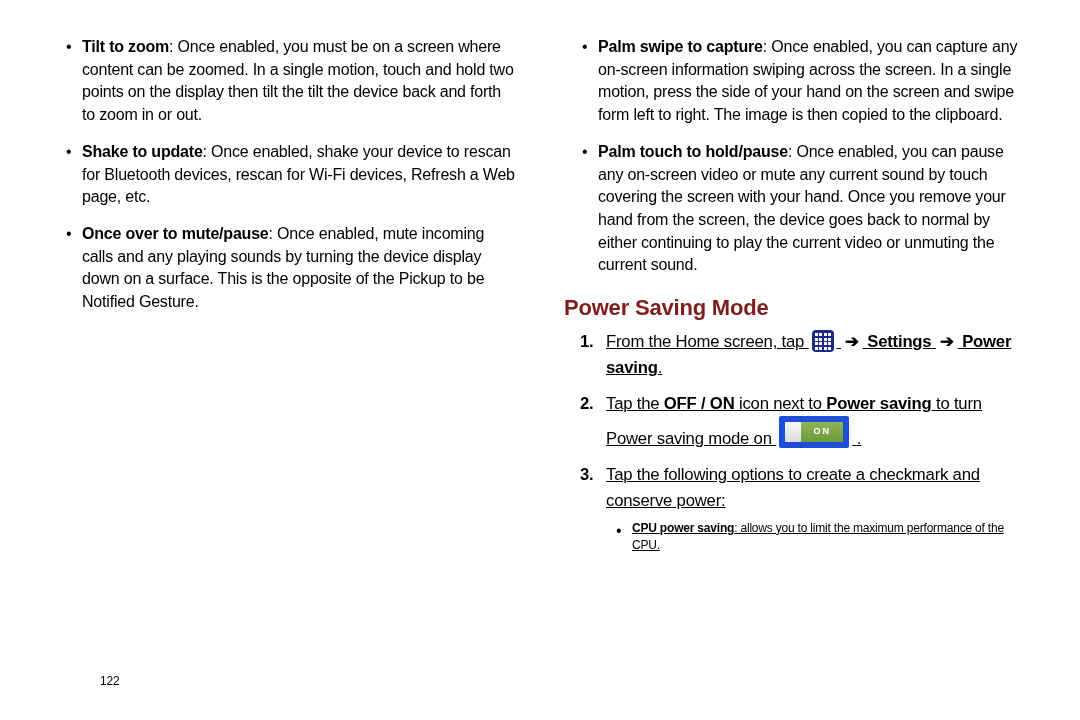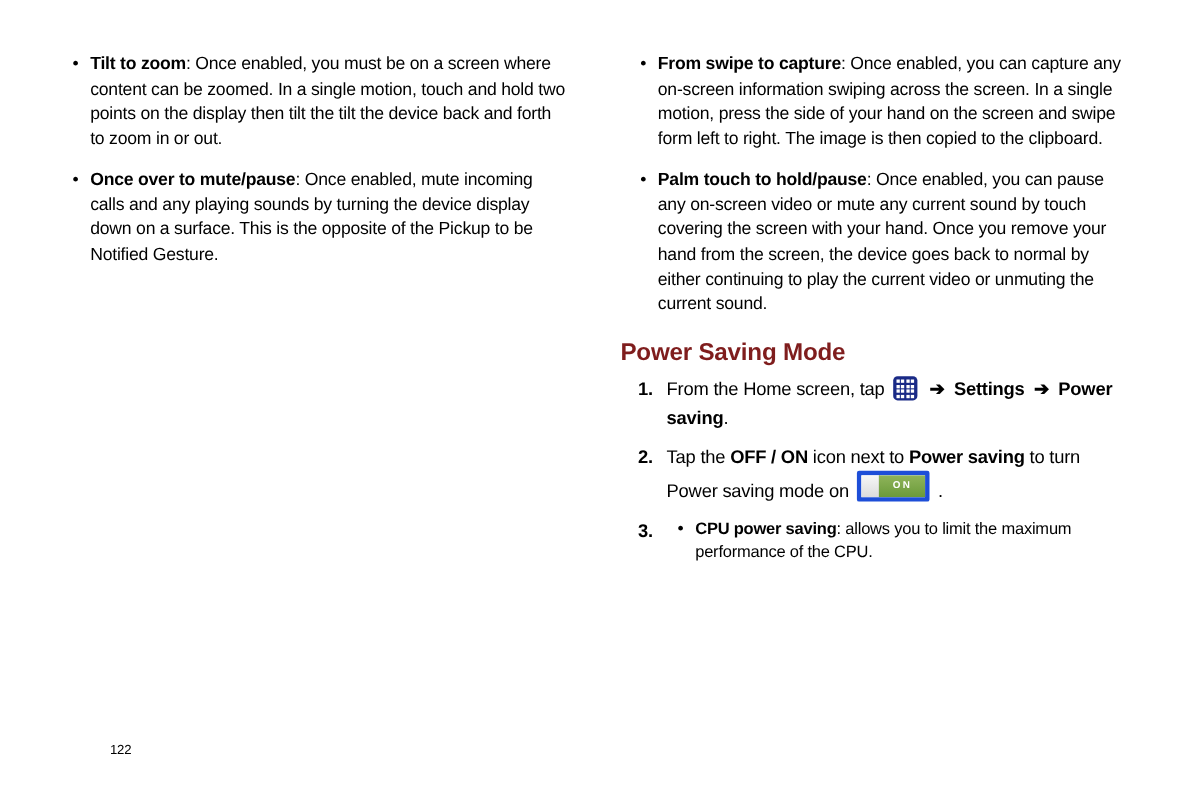"Tilt to zoom: Once enabled," .page { padding: 48px 48px 20px 48px -> 36px 48px 20px 48px }
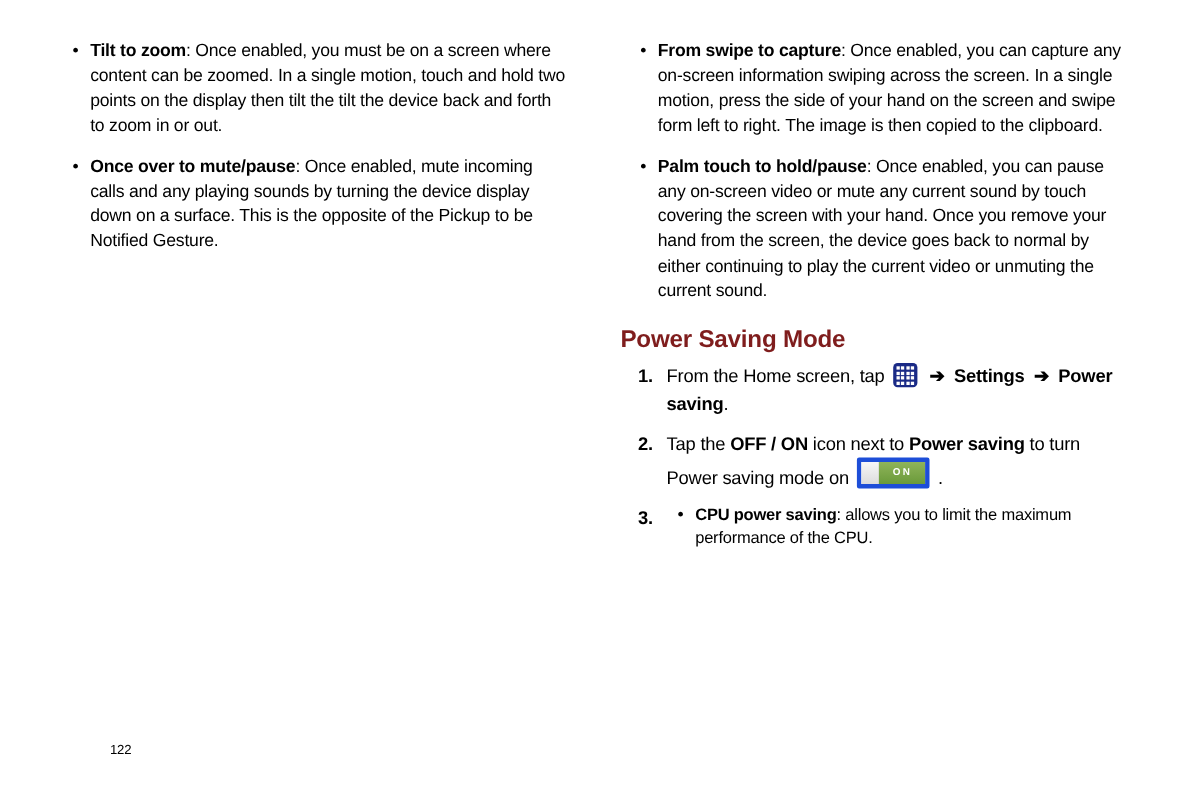"From swipe to capture" span.b { text: From -> Palm }
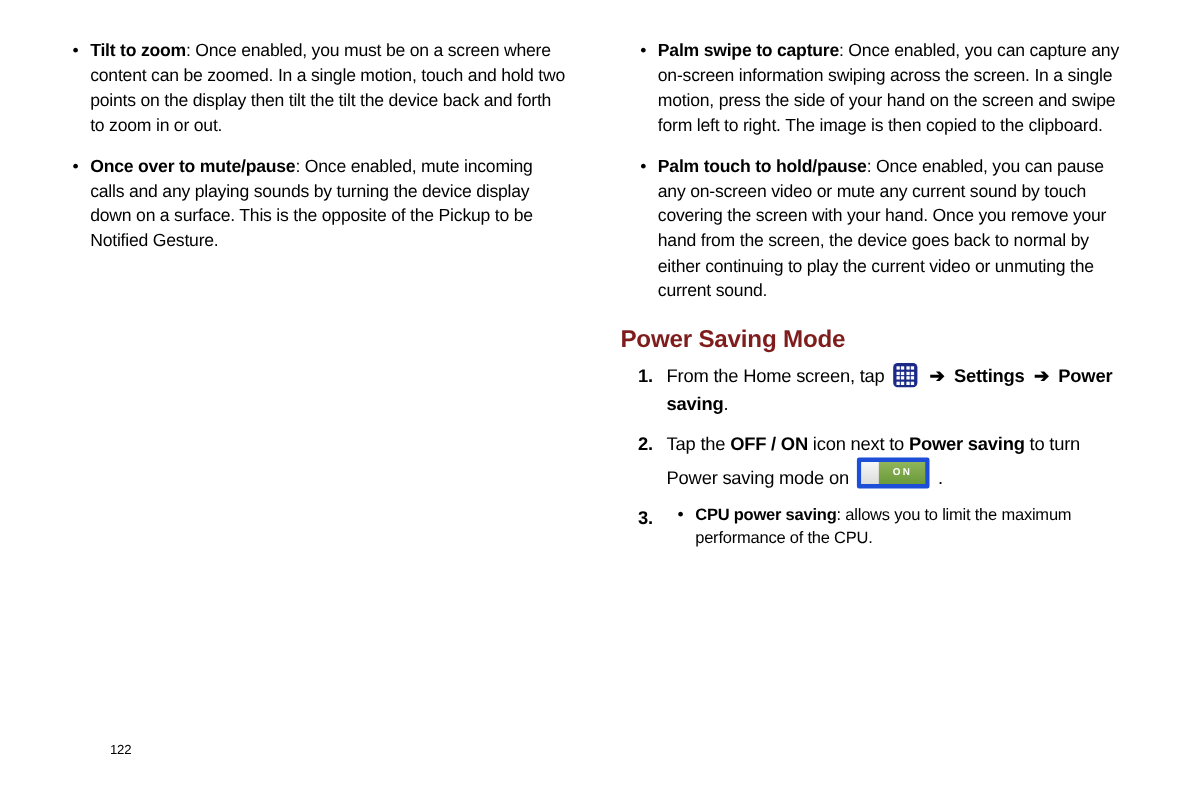"Shake to update: Once enabled," li.sub { html: none -> <li> <span>Shake to update</span><span>: Once enabled, shake your device to rescan for Bluetooth devices, rescan for Wi-Fi devices, Refresh a Web page, etc.</span> </li> }
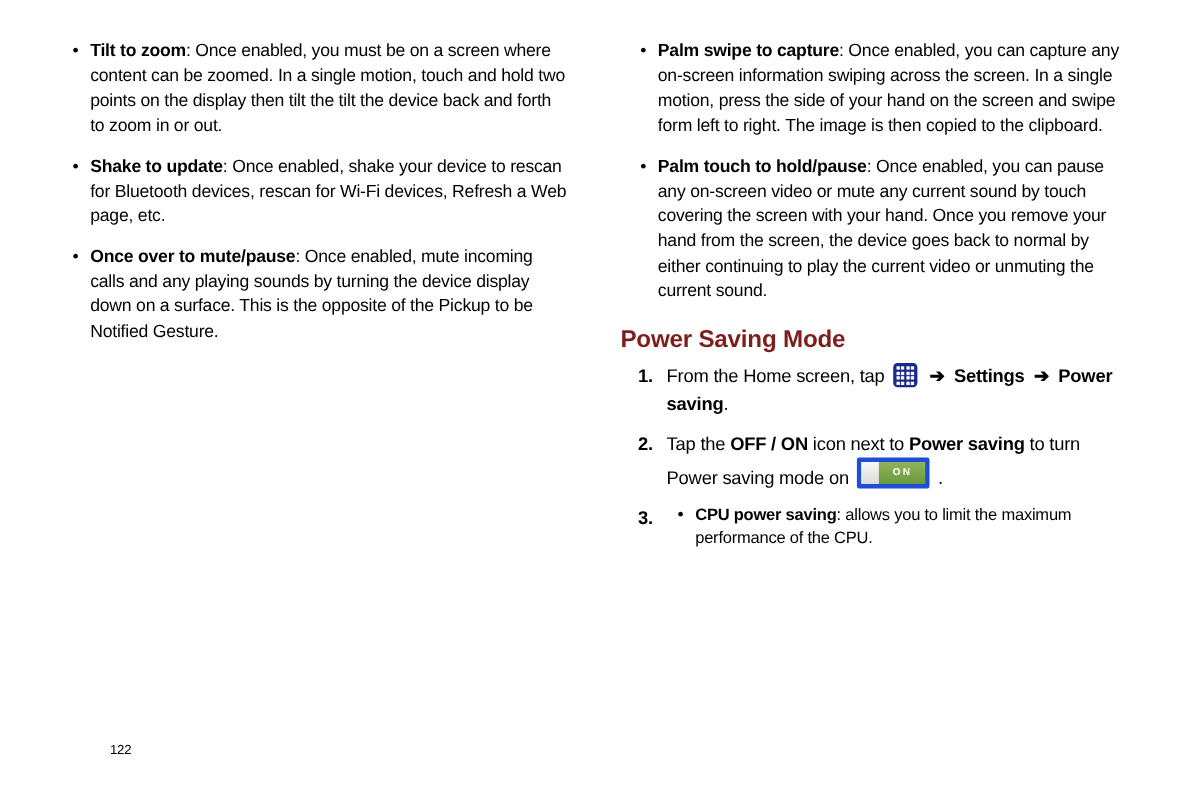"From the Home screen, tap" ol.steps > li { text-decoration: none -> underline }
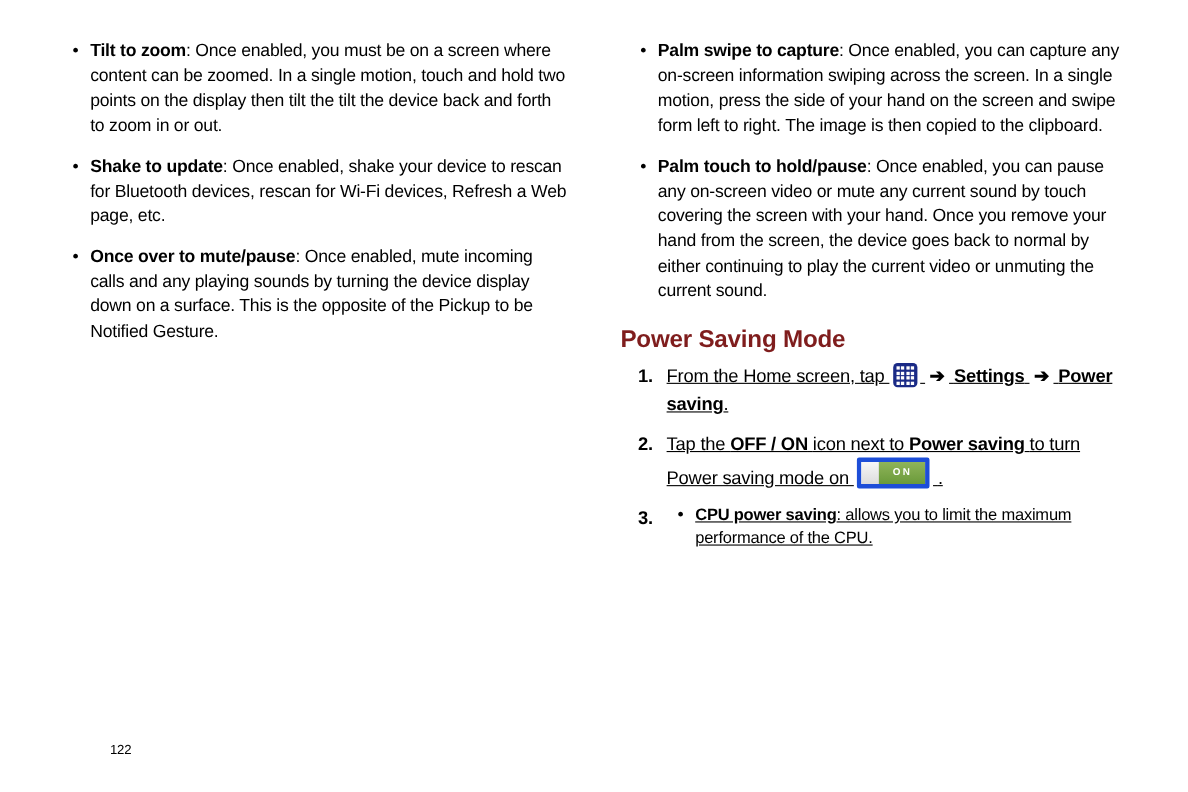"ON" .toggle-on { border: 4px solid #1d4ed8 -> 6px solid #1d4ed8 }
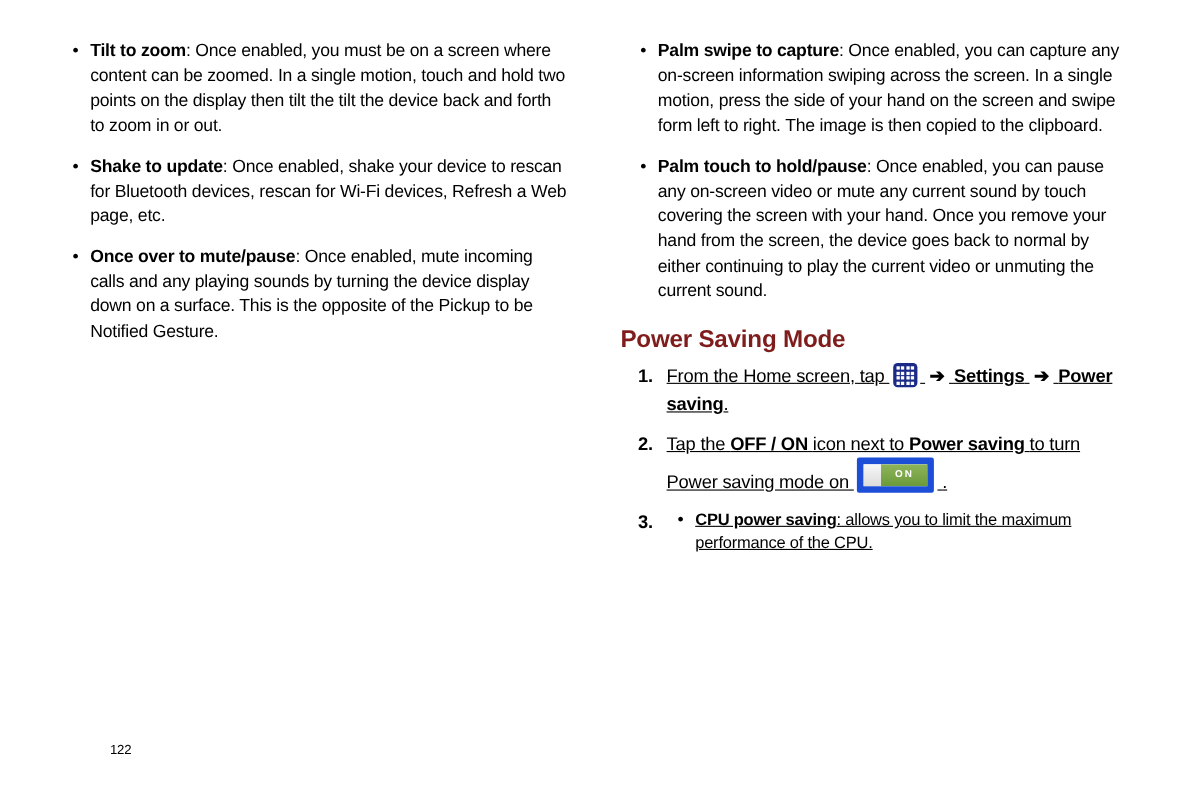"Tap the following options to" span { html: none -> <span>Tap the following options to create a checkmark and conserve power:</span> }
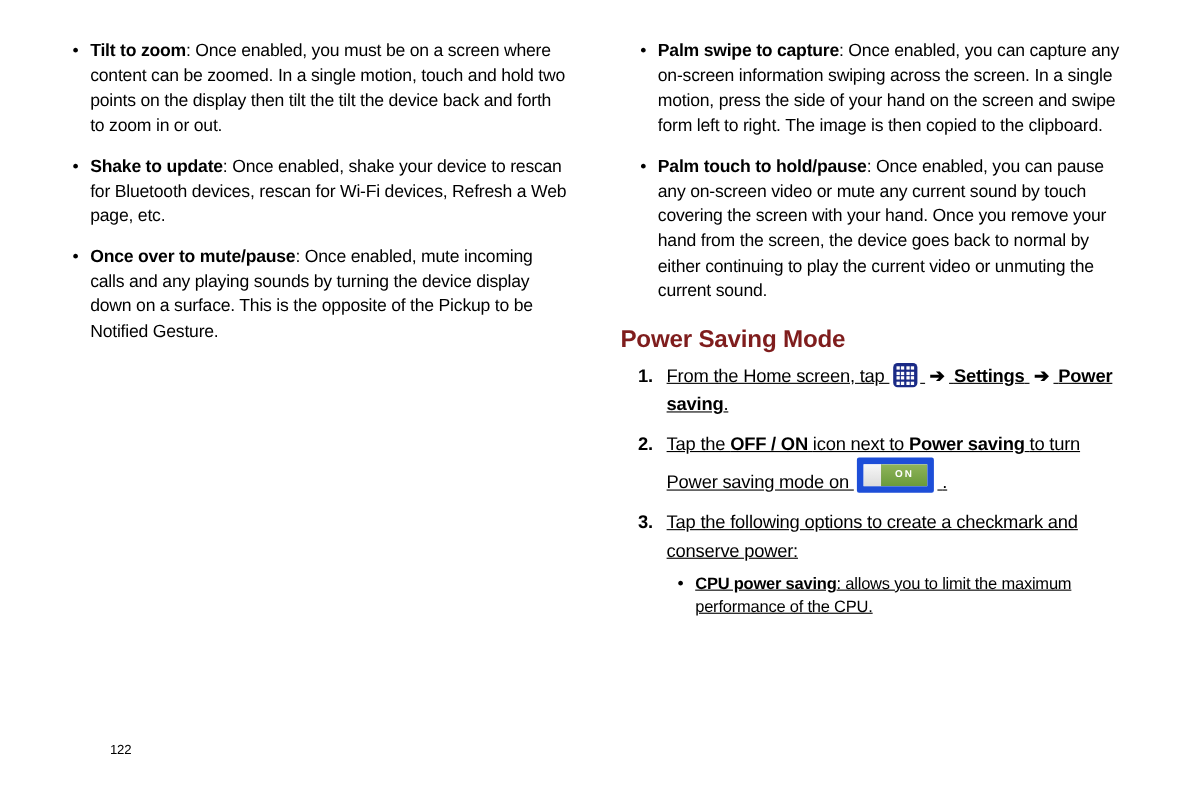"CPU power saving: allows you" ul.sub-bullets > li { font-size: 15px -> 12px }
